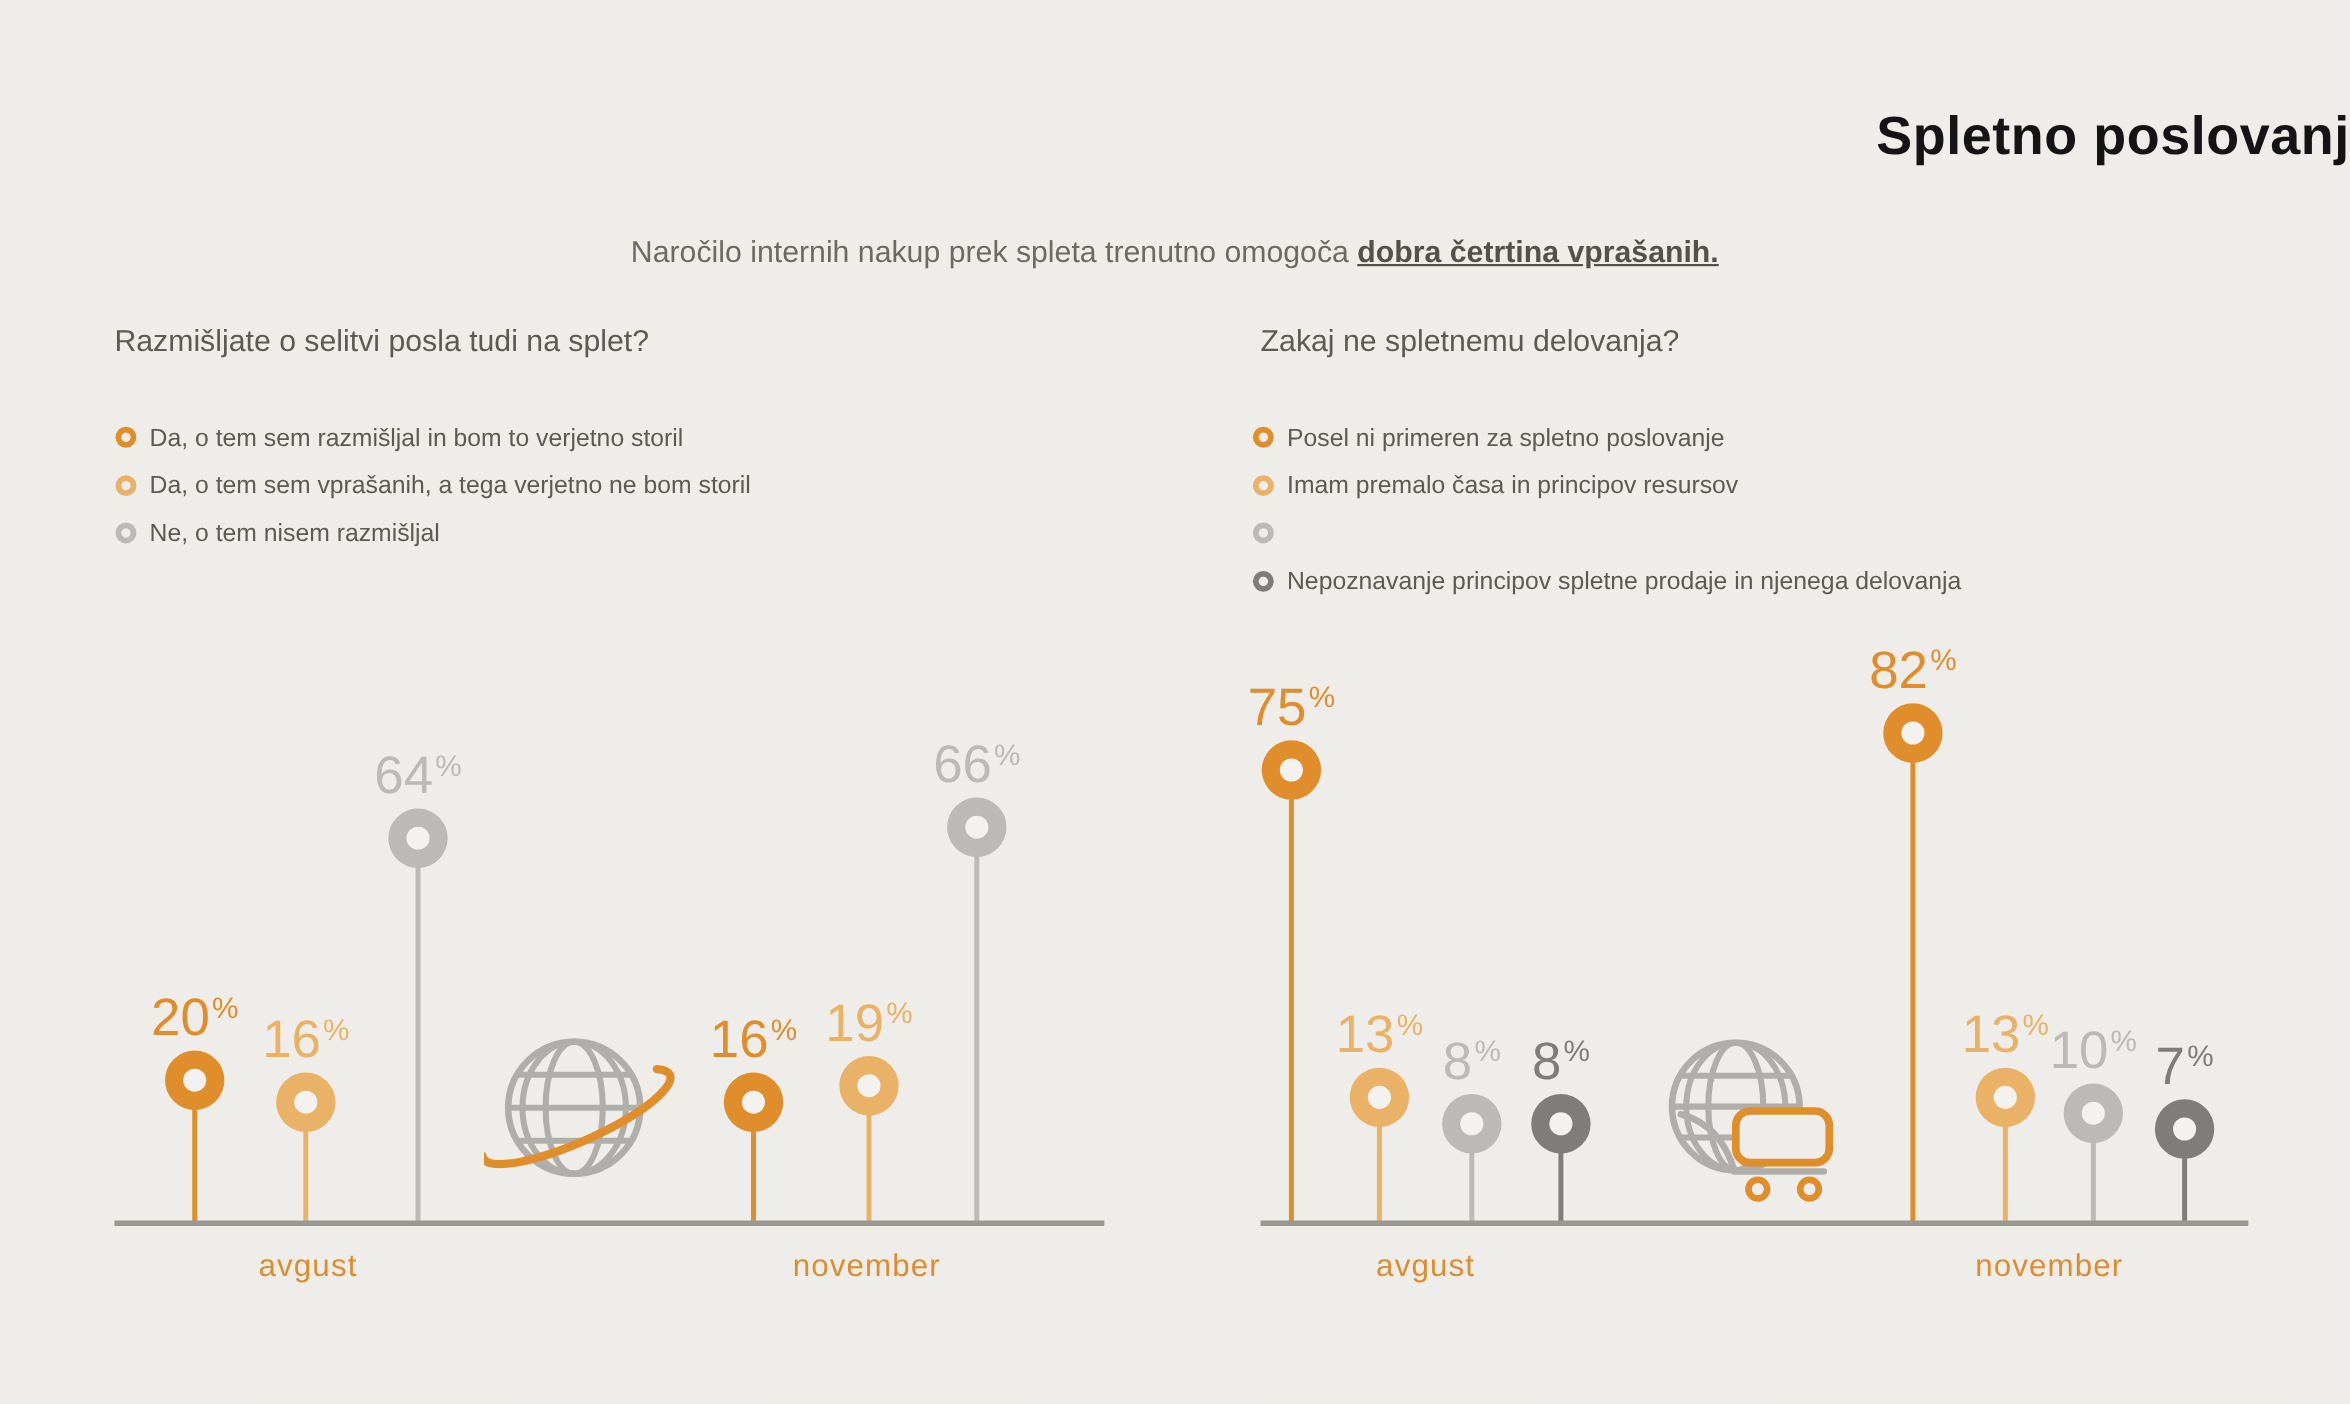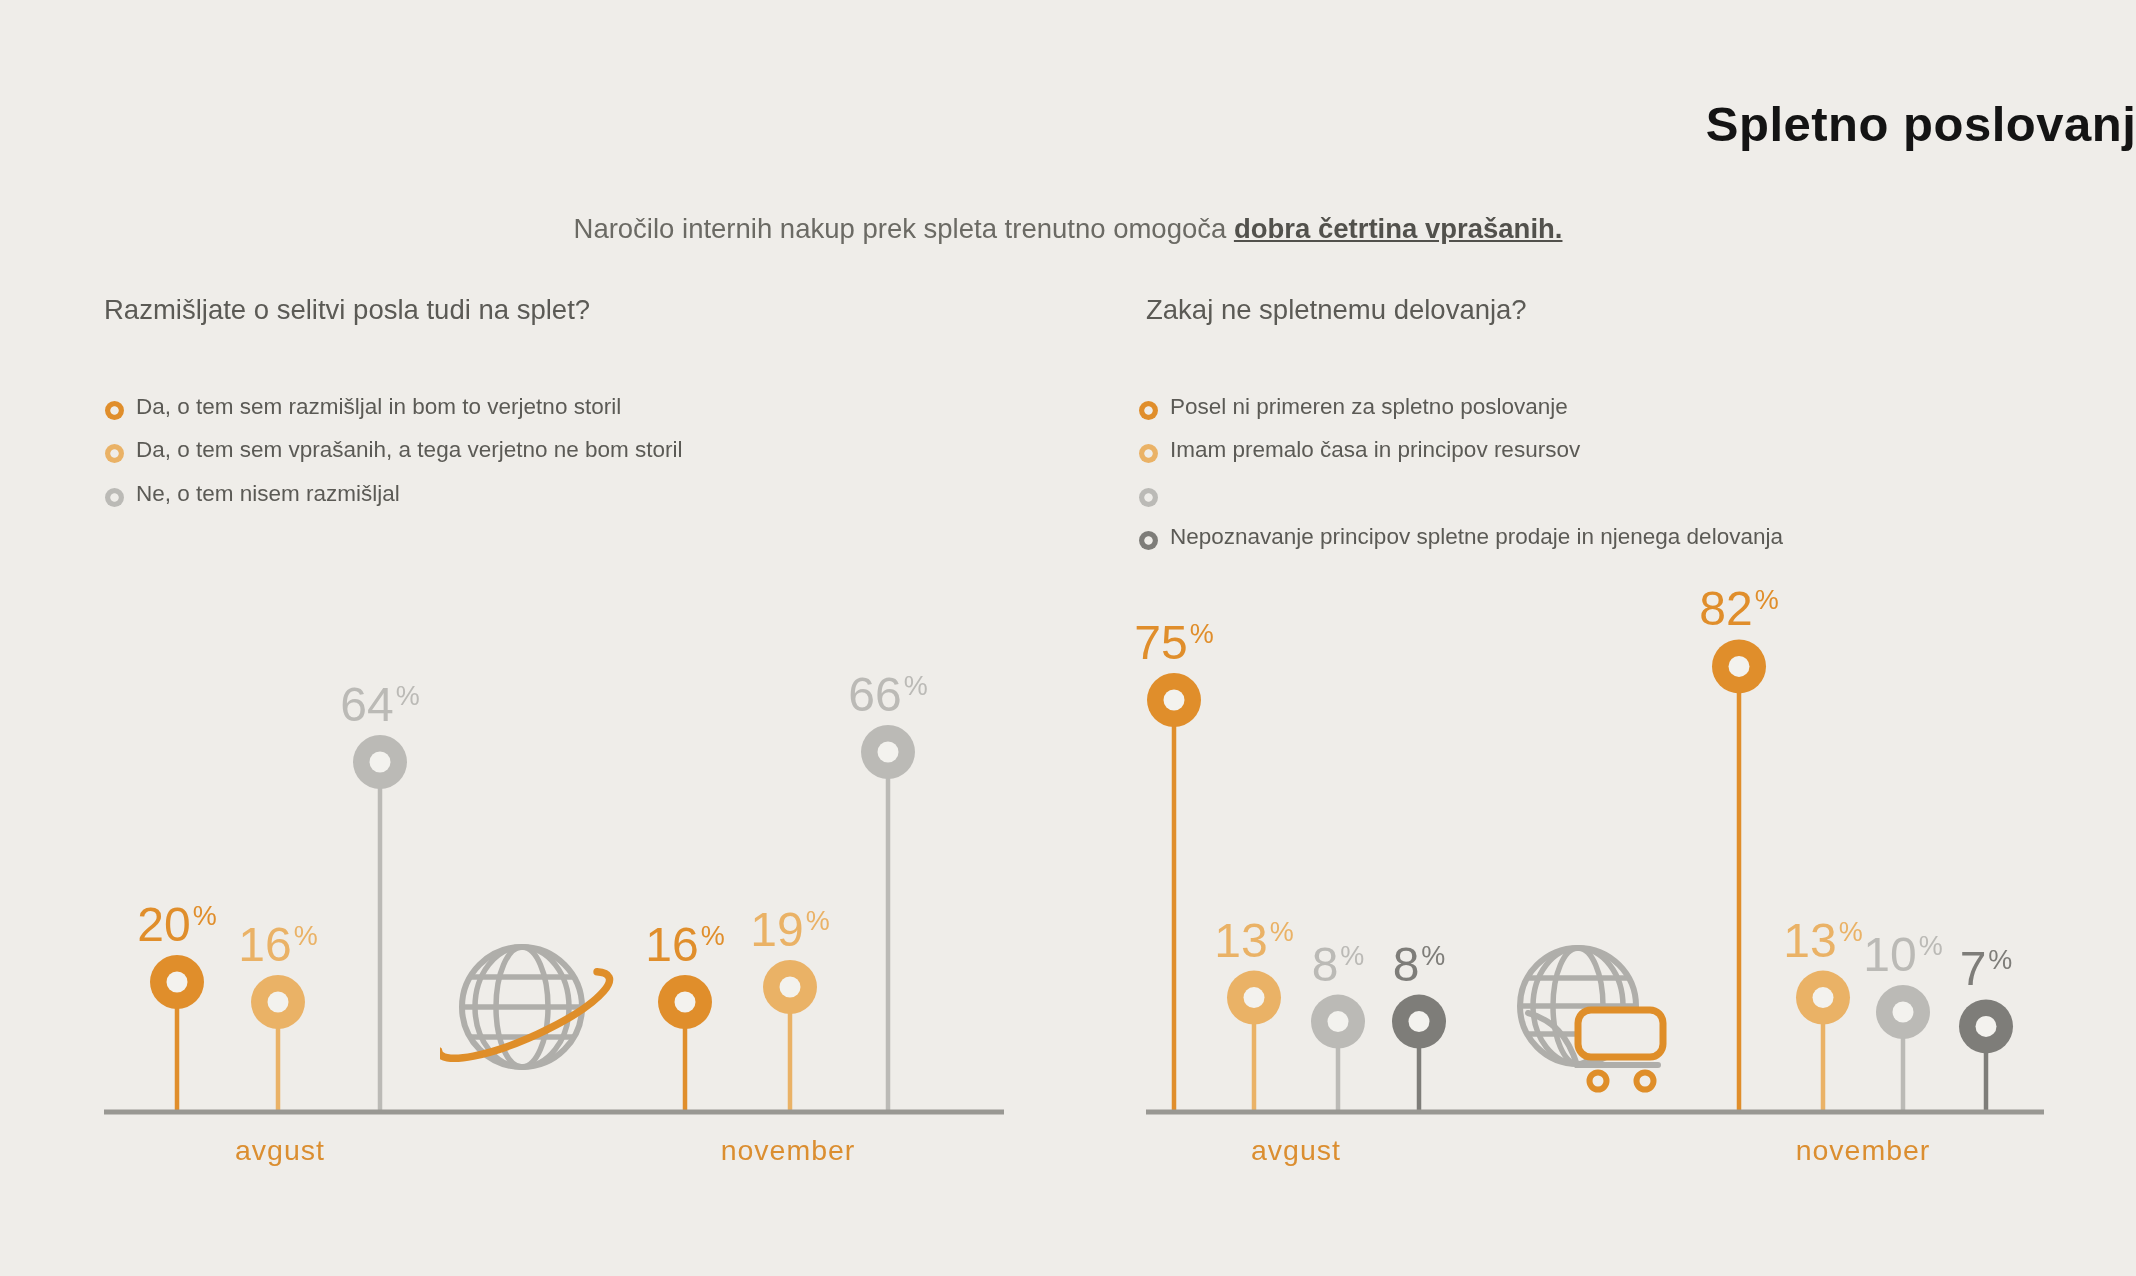"Da, o tem sem razmišljal" .legend li { align-items: flex-end -> center }
